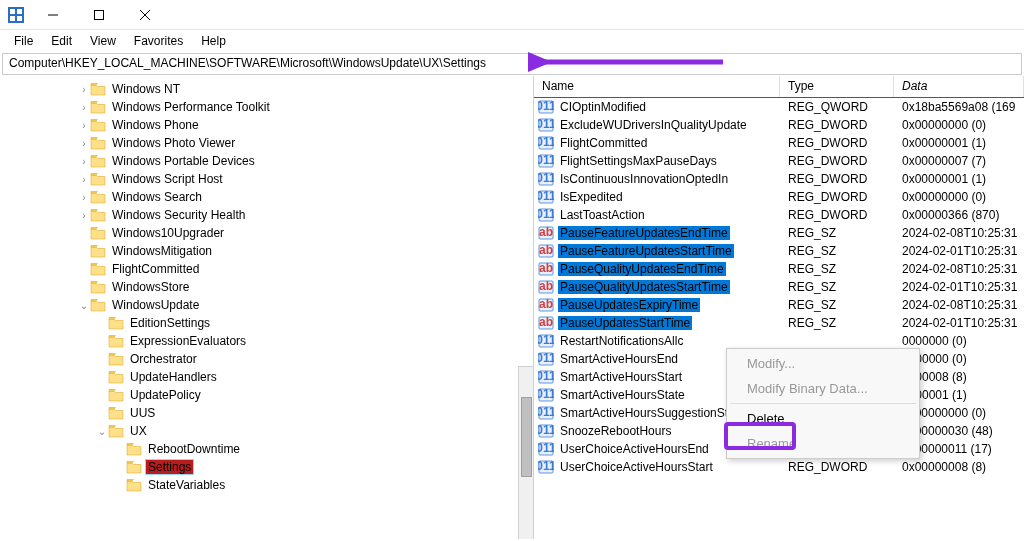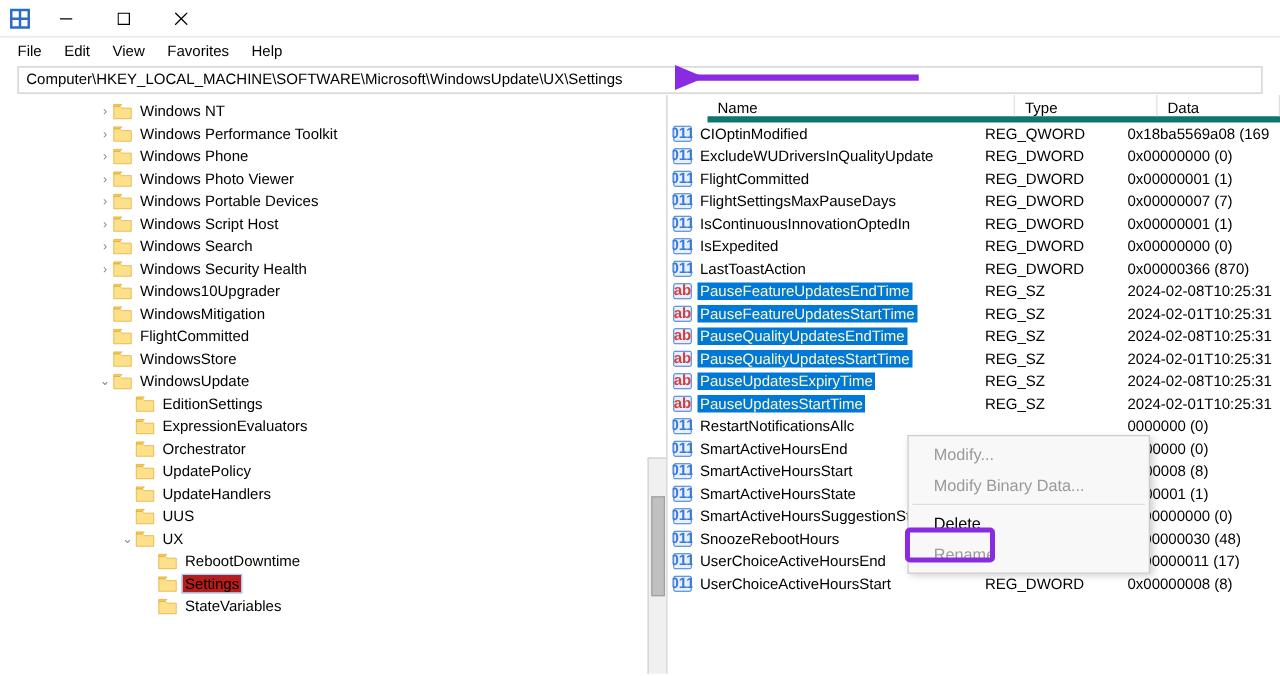"Computer\HKEY_LOCAL_MACHINE\SOFTWARE\Mic" .addressbar { margin: 1px 14px -> 1px 2px }
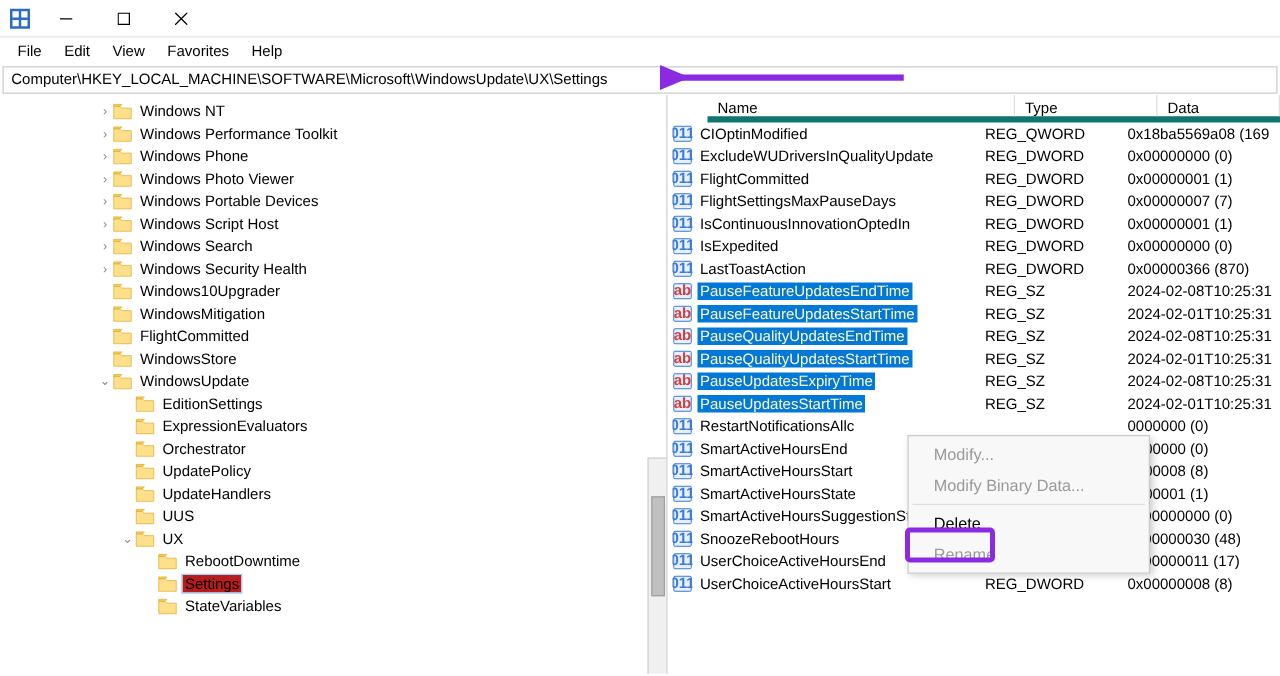"Name" .list-header { border-bottom: 5px solid #0f766e -> 1px solid #0f766e; margin-left: 32px -> none }
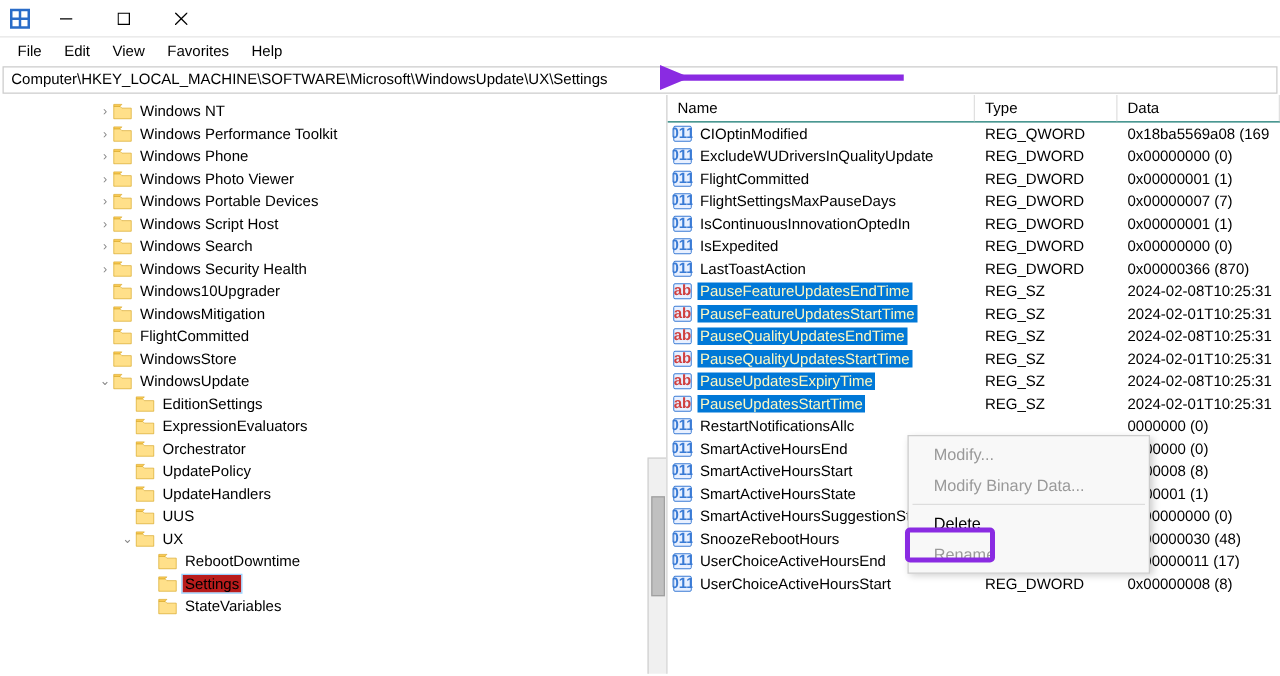"Data" .col-data { font-style: none -> italic }
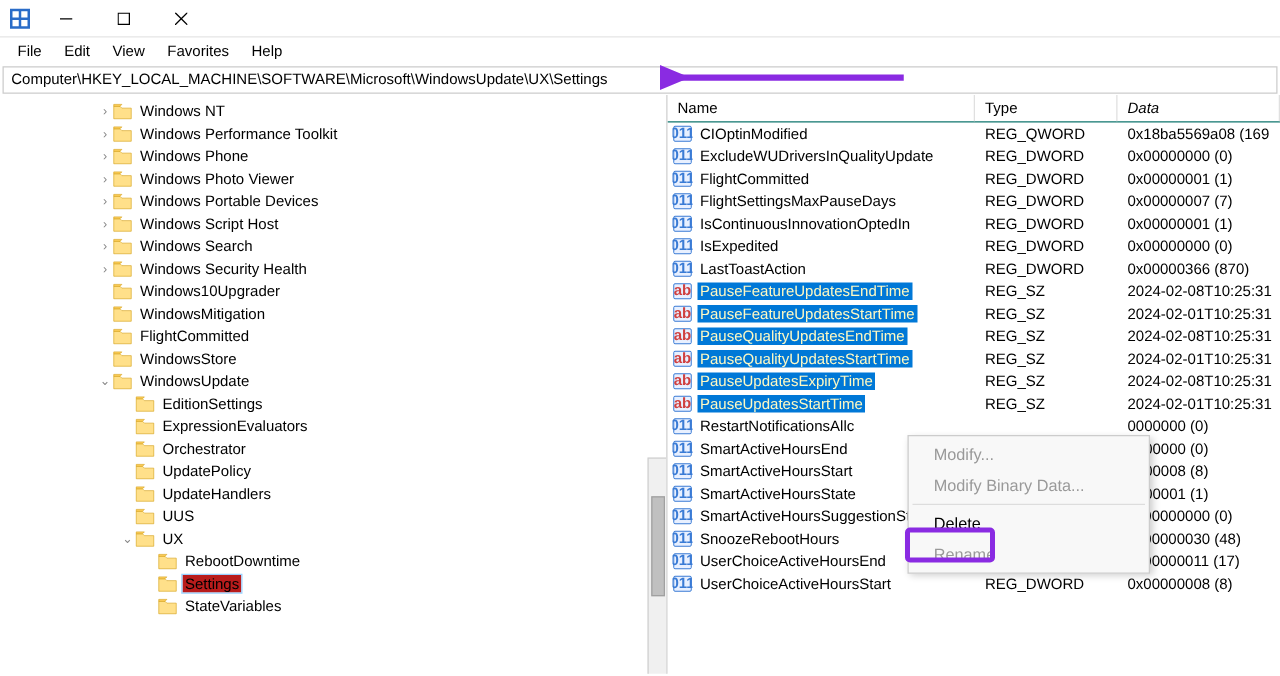"PauseFeatureUpdatesEndTime" .list-row.selected .cell-name-text { color: #fef9c3 -> #000000 }
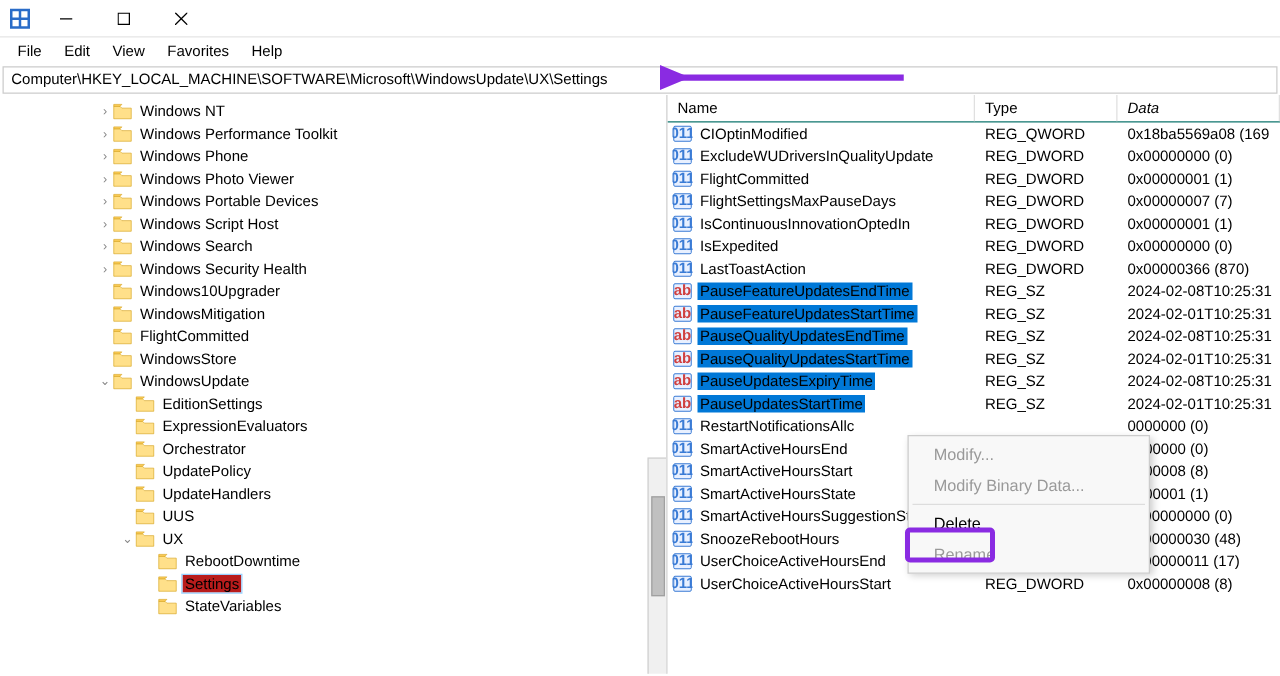"UpdatePolicy" div.tree-item { order: before "UpdateHandlers" -> after "UpdateHandlers" }
